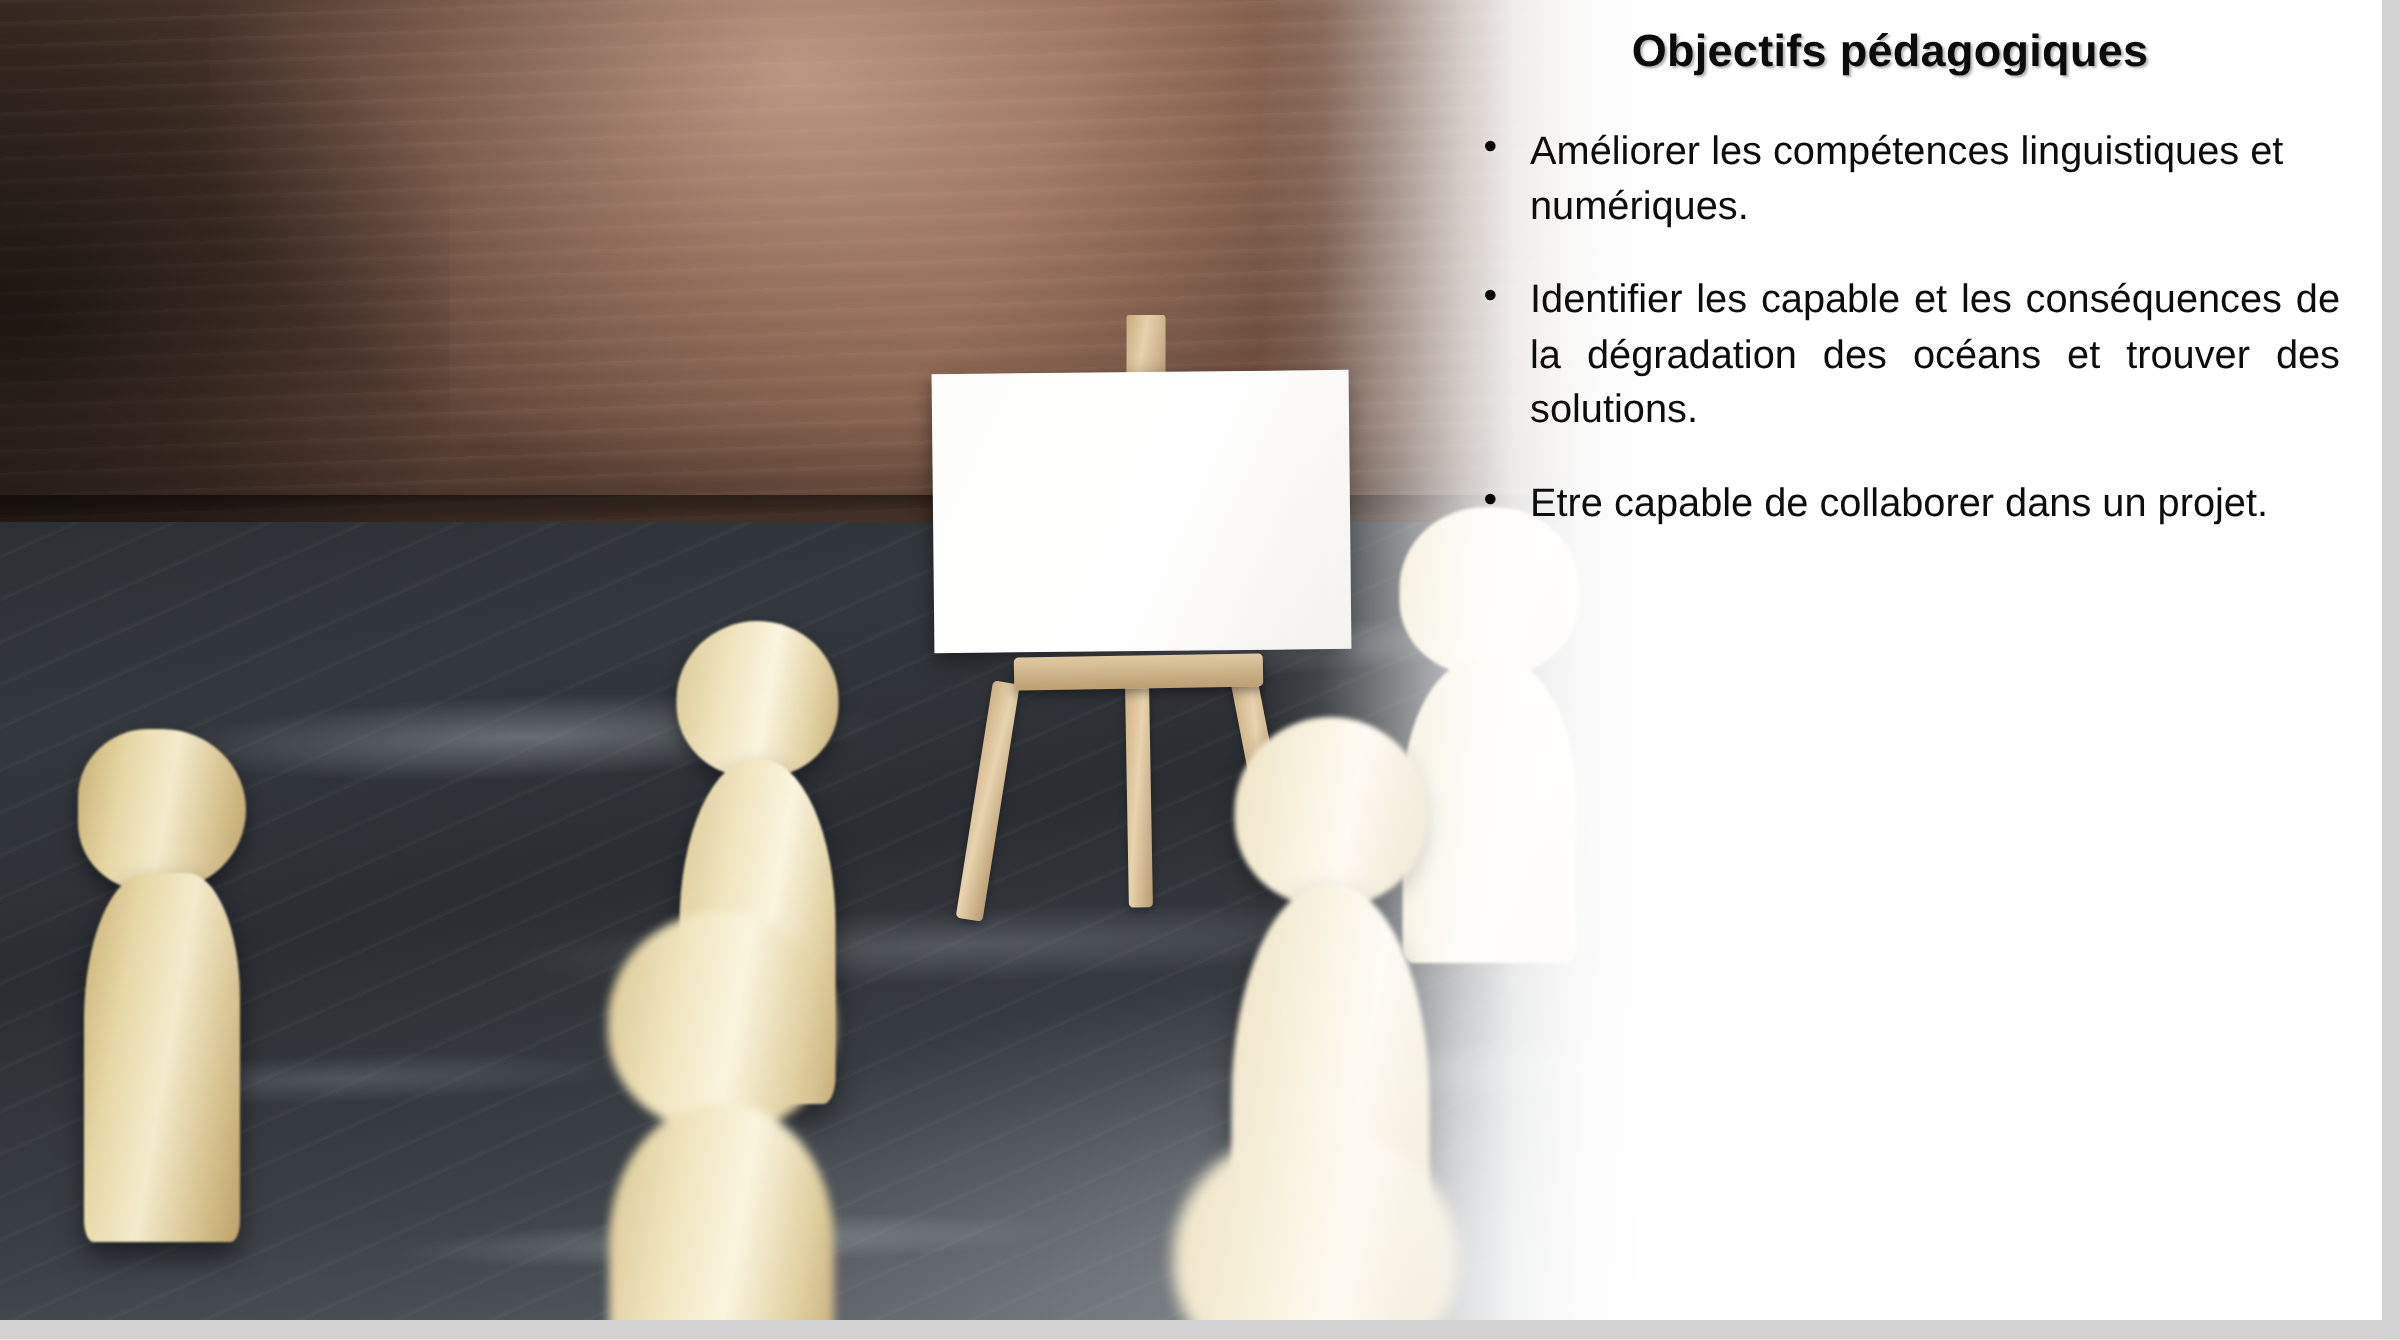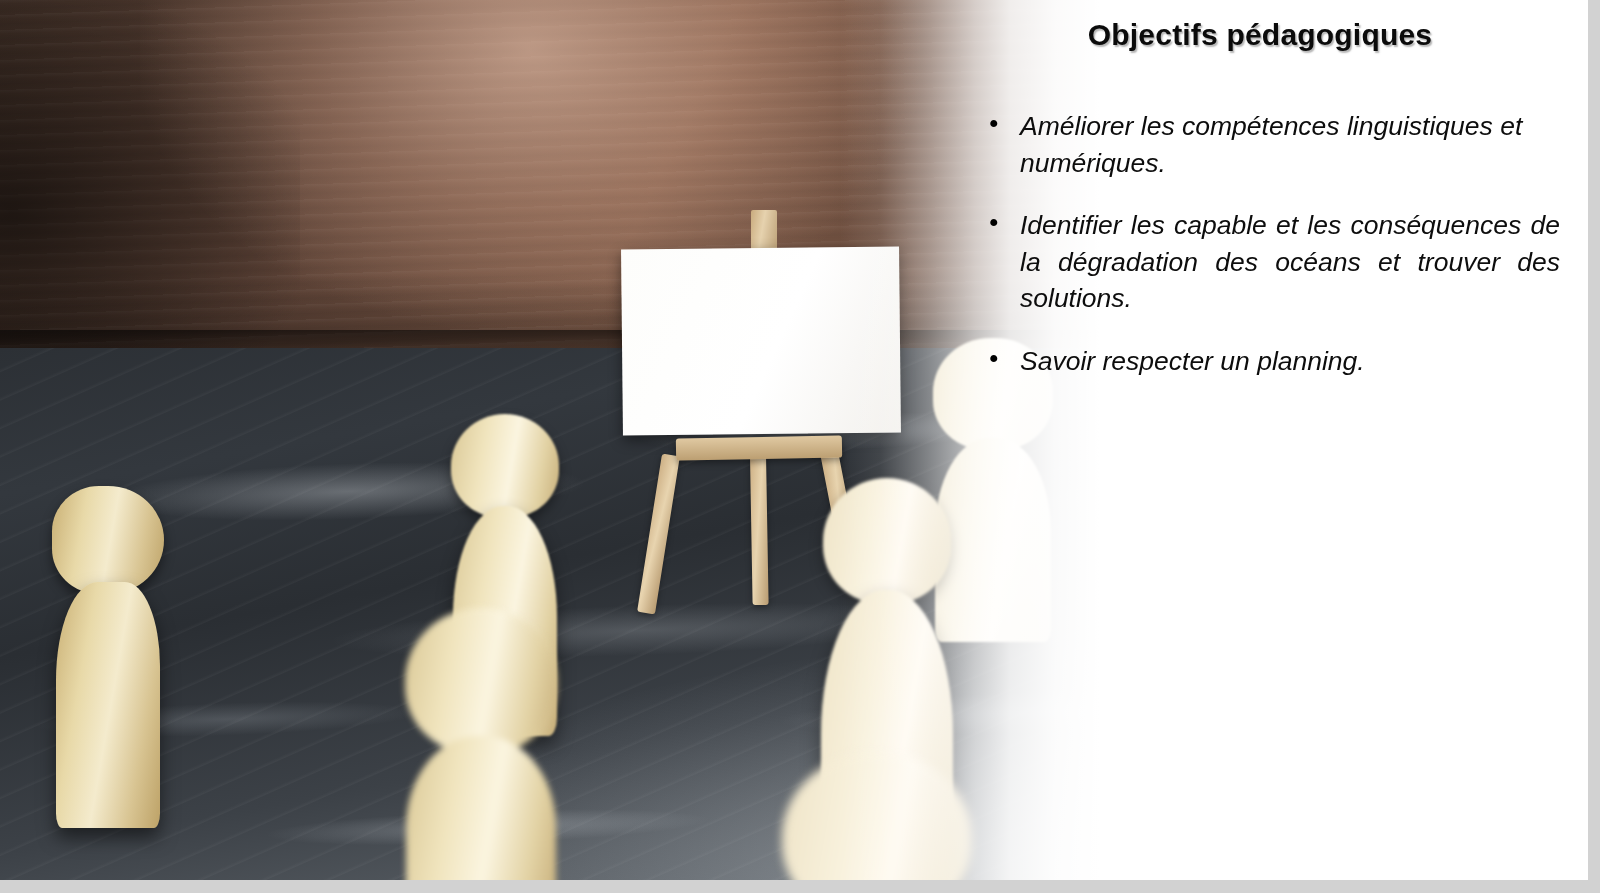"Améliorer les compétences linguistiques" .bullets { font-style: italic -> none; top: 108px -> 82px }
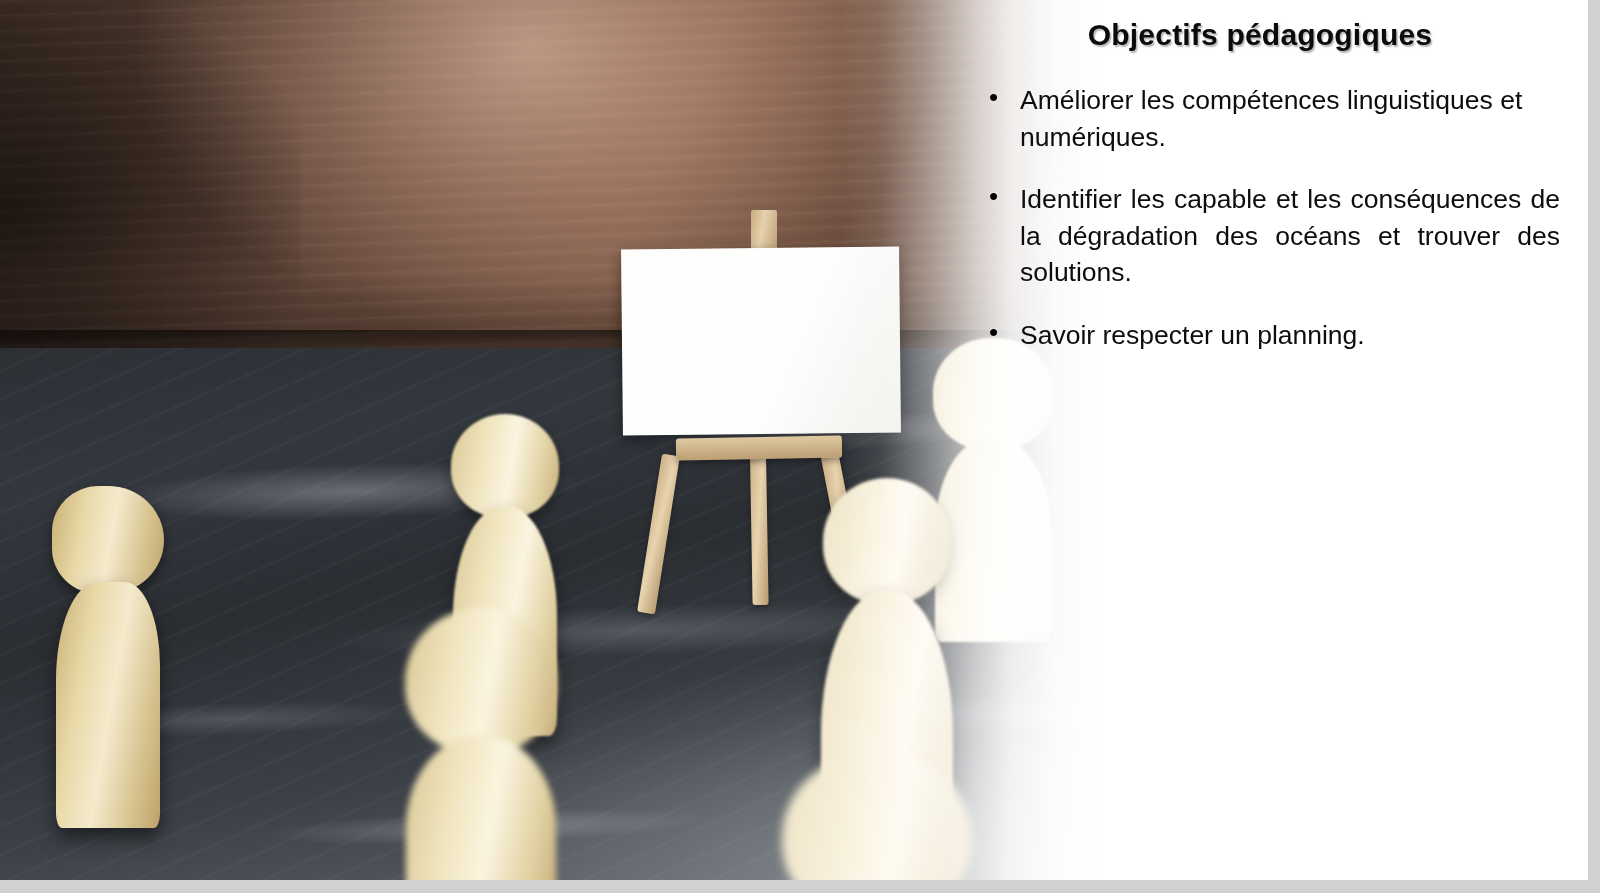"Etre capable de collaborer dans" li.bullet-item { html: none -> <li> <span>Etre capable de collaborer dans un projet.</span> </li> }
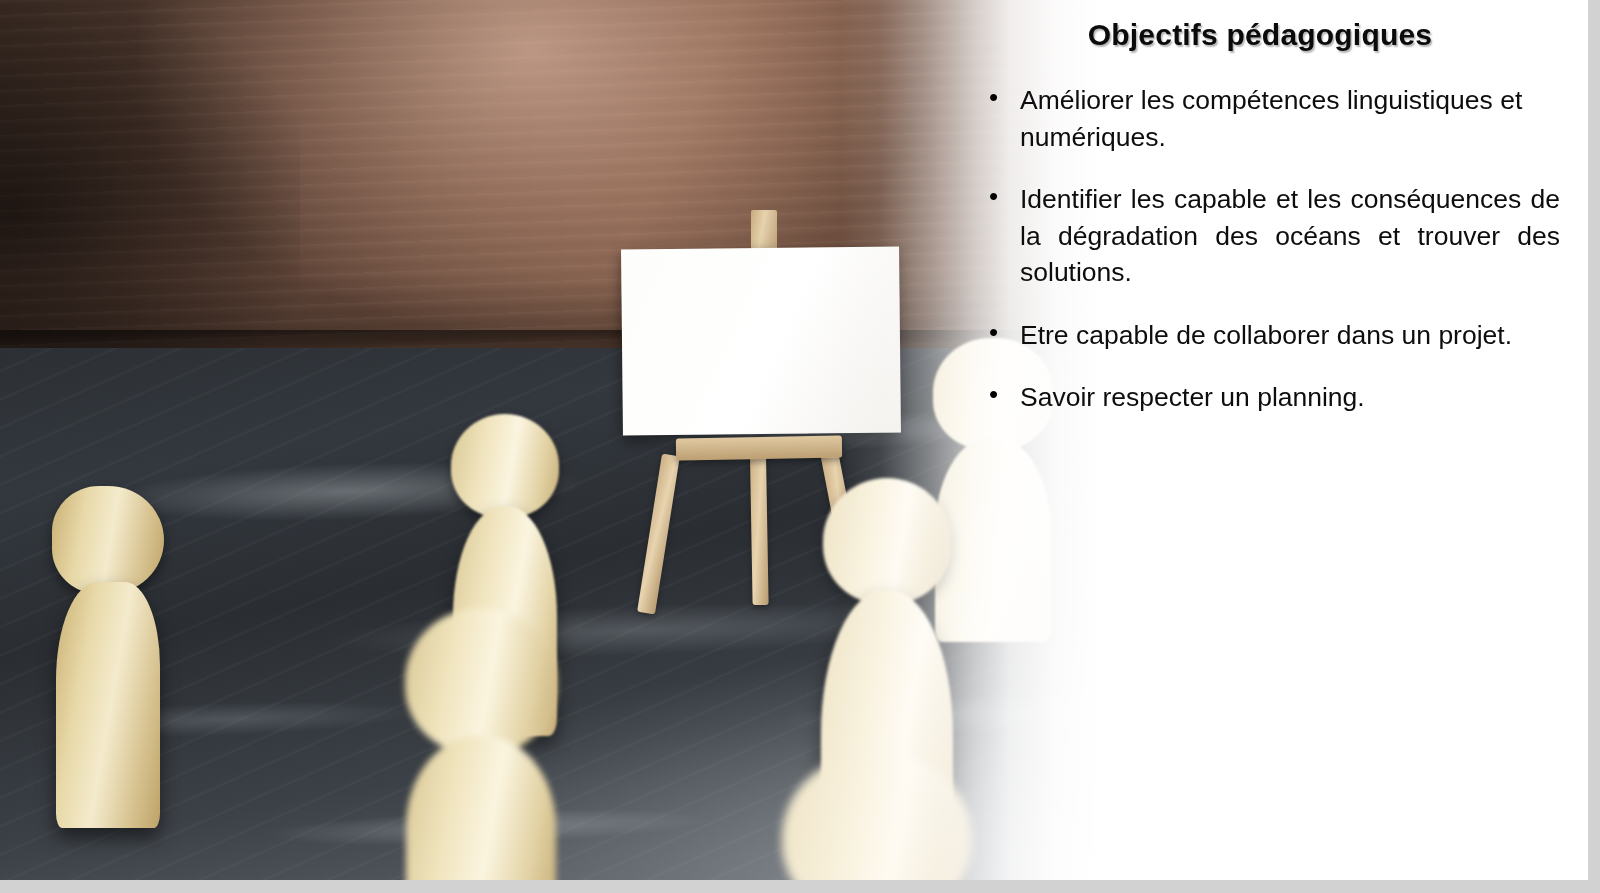"Savoir respecter un planning." li.bullet-item { html: <li> <span>Savoir respecter un planning.</span> </li> -> none }
